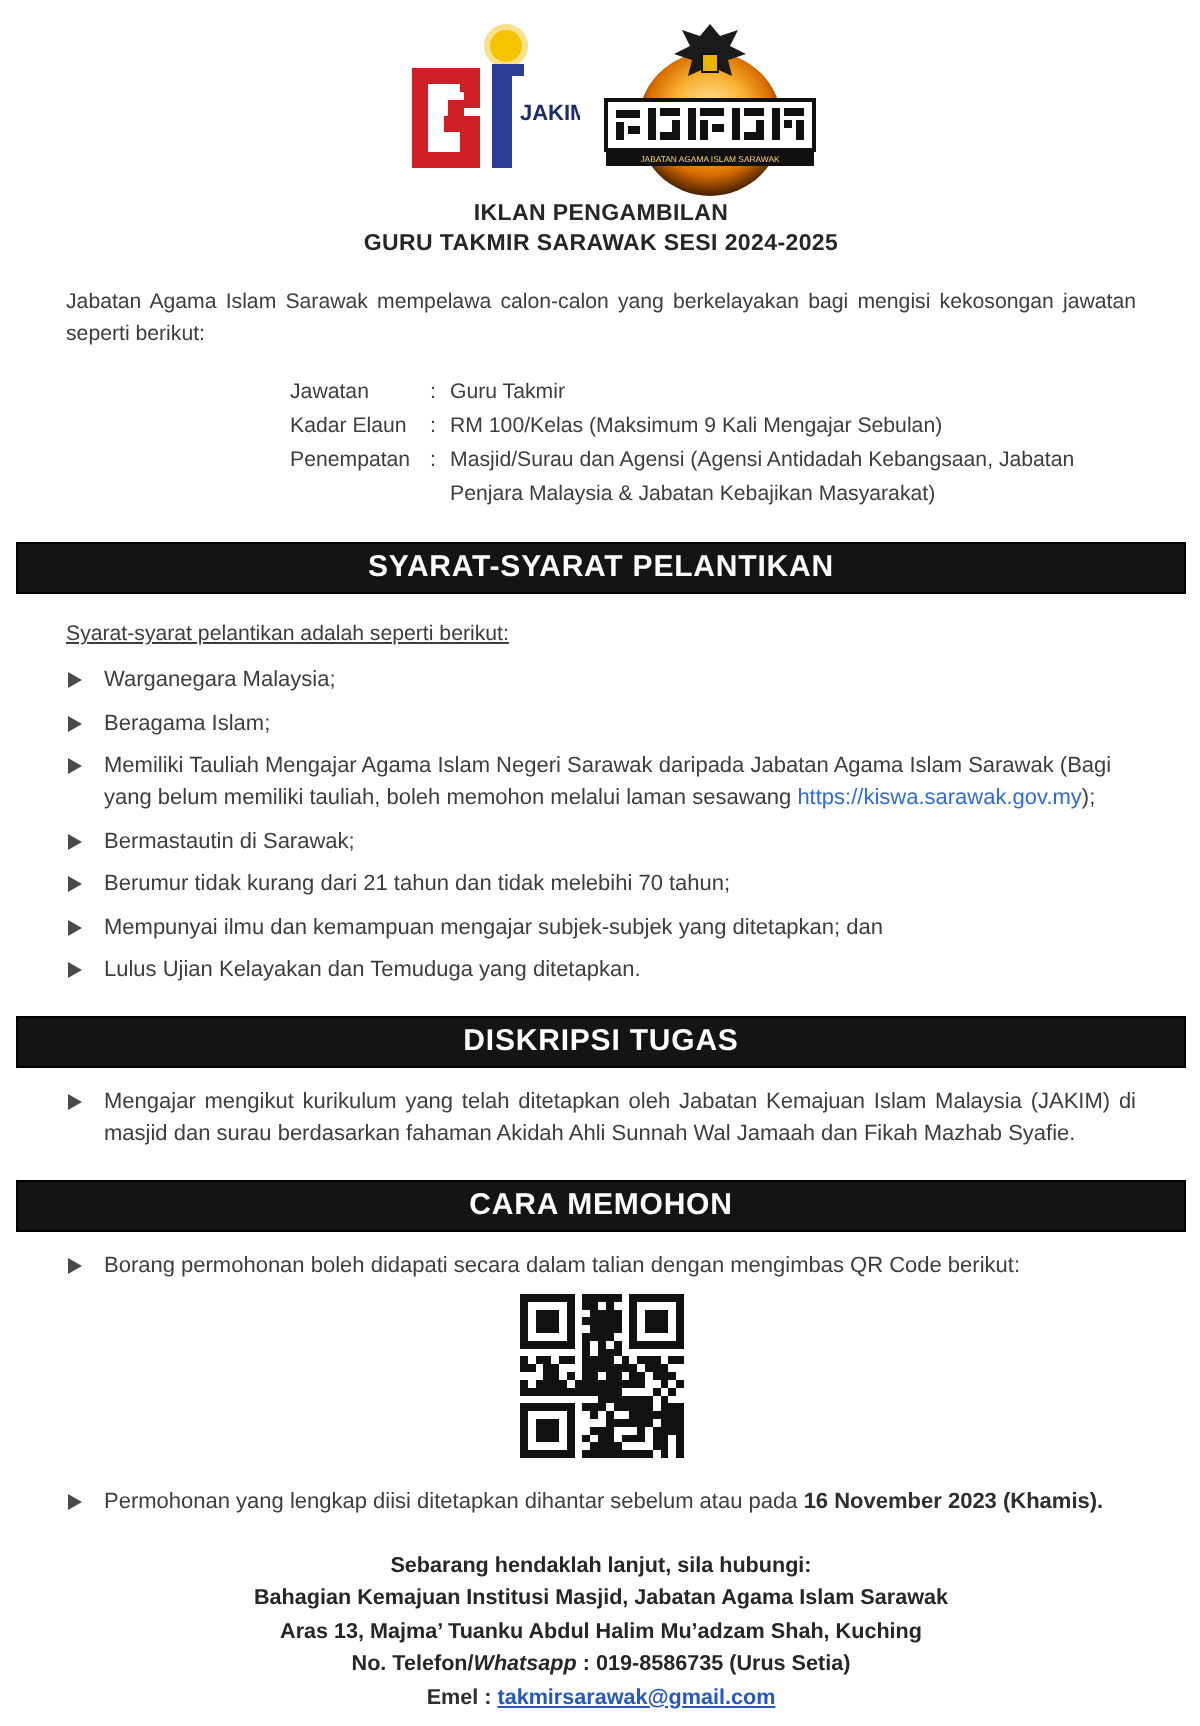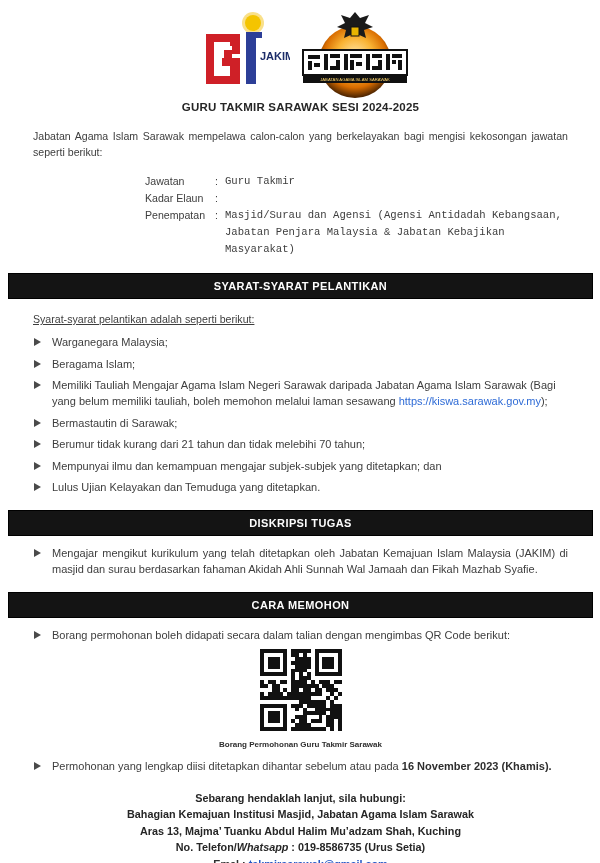"IKLAN PENGAMBILAN" div.title { html: none -> <div>IKLAN PENGAMBILAN</div> }
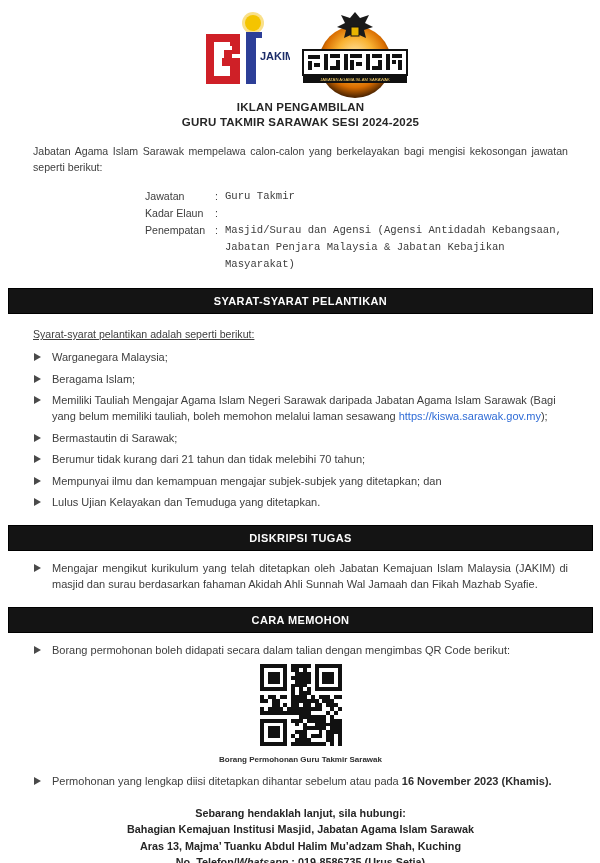"Guru Takmir" .dvalue { font-family: Liberation Mono, monospace -> none }
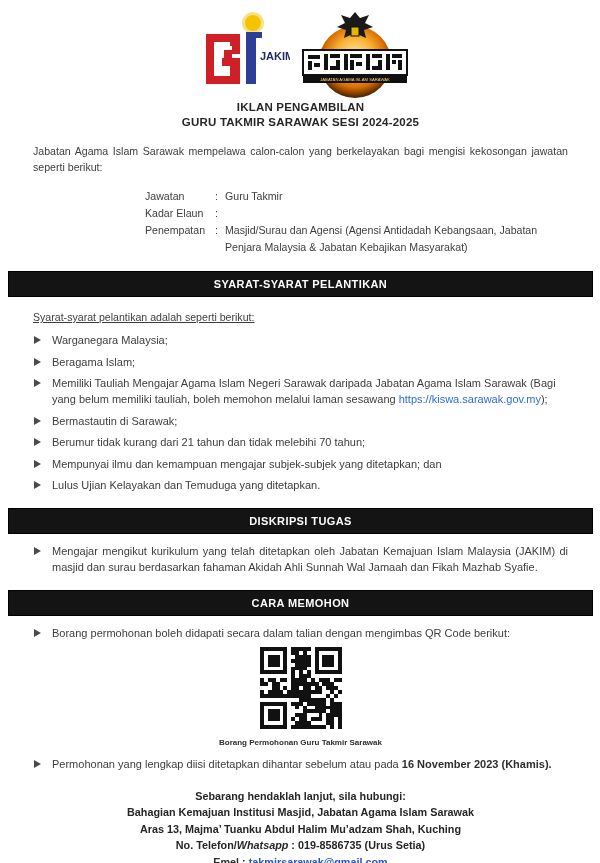"RM 100/Kelas (Maksimum 9 Kali" span.dvalue { html: none -> <span>RM 100/Kelas (Maksimum 9 Kali Mengajar Sebulan)</span> }
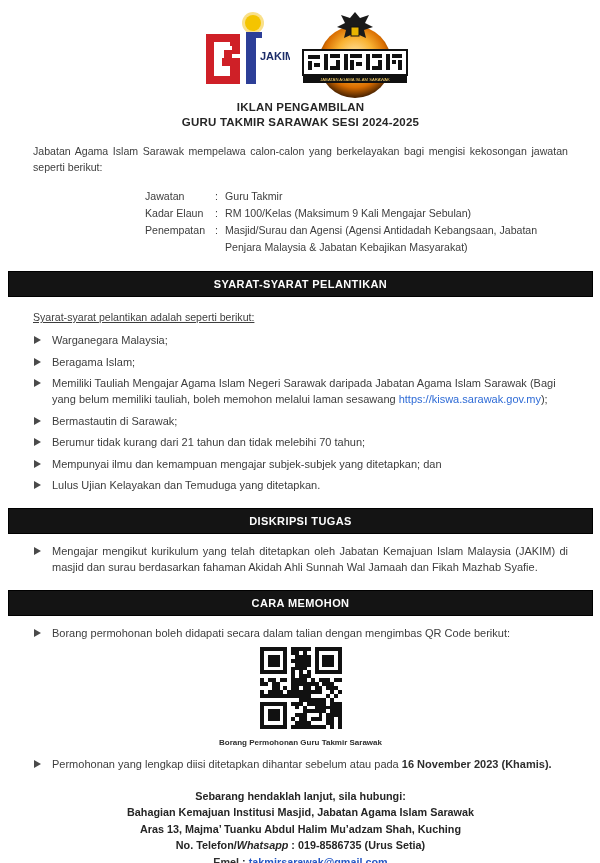"SYARAT-SYARAT PELANTIKAN" .banner { font-size: 11px -> 15px }
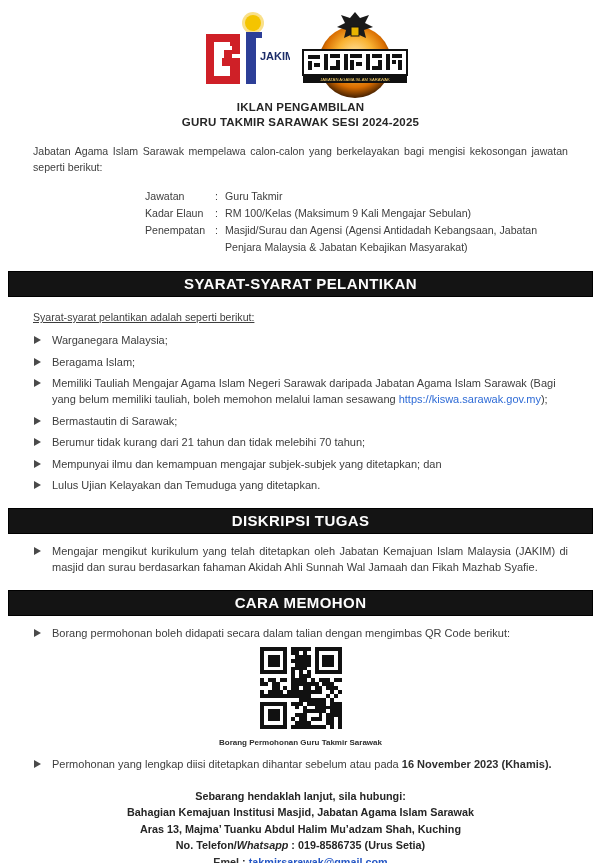"Borang Permohonan Guru Takmir Sarawak" div.qr-caption { html: <div>Borang Permohonan Guru Takmir Sarawak</div> -> none }
